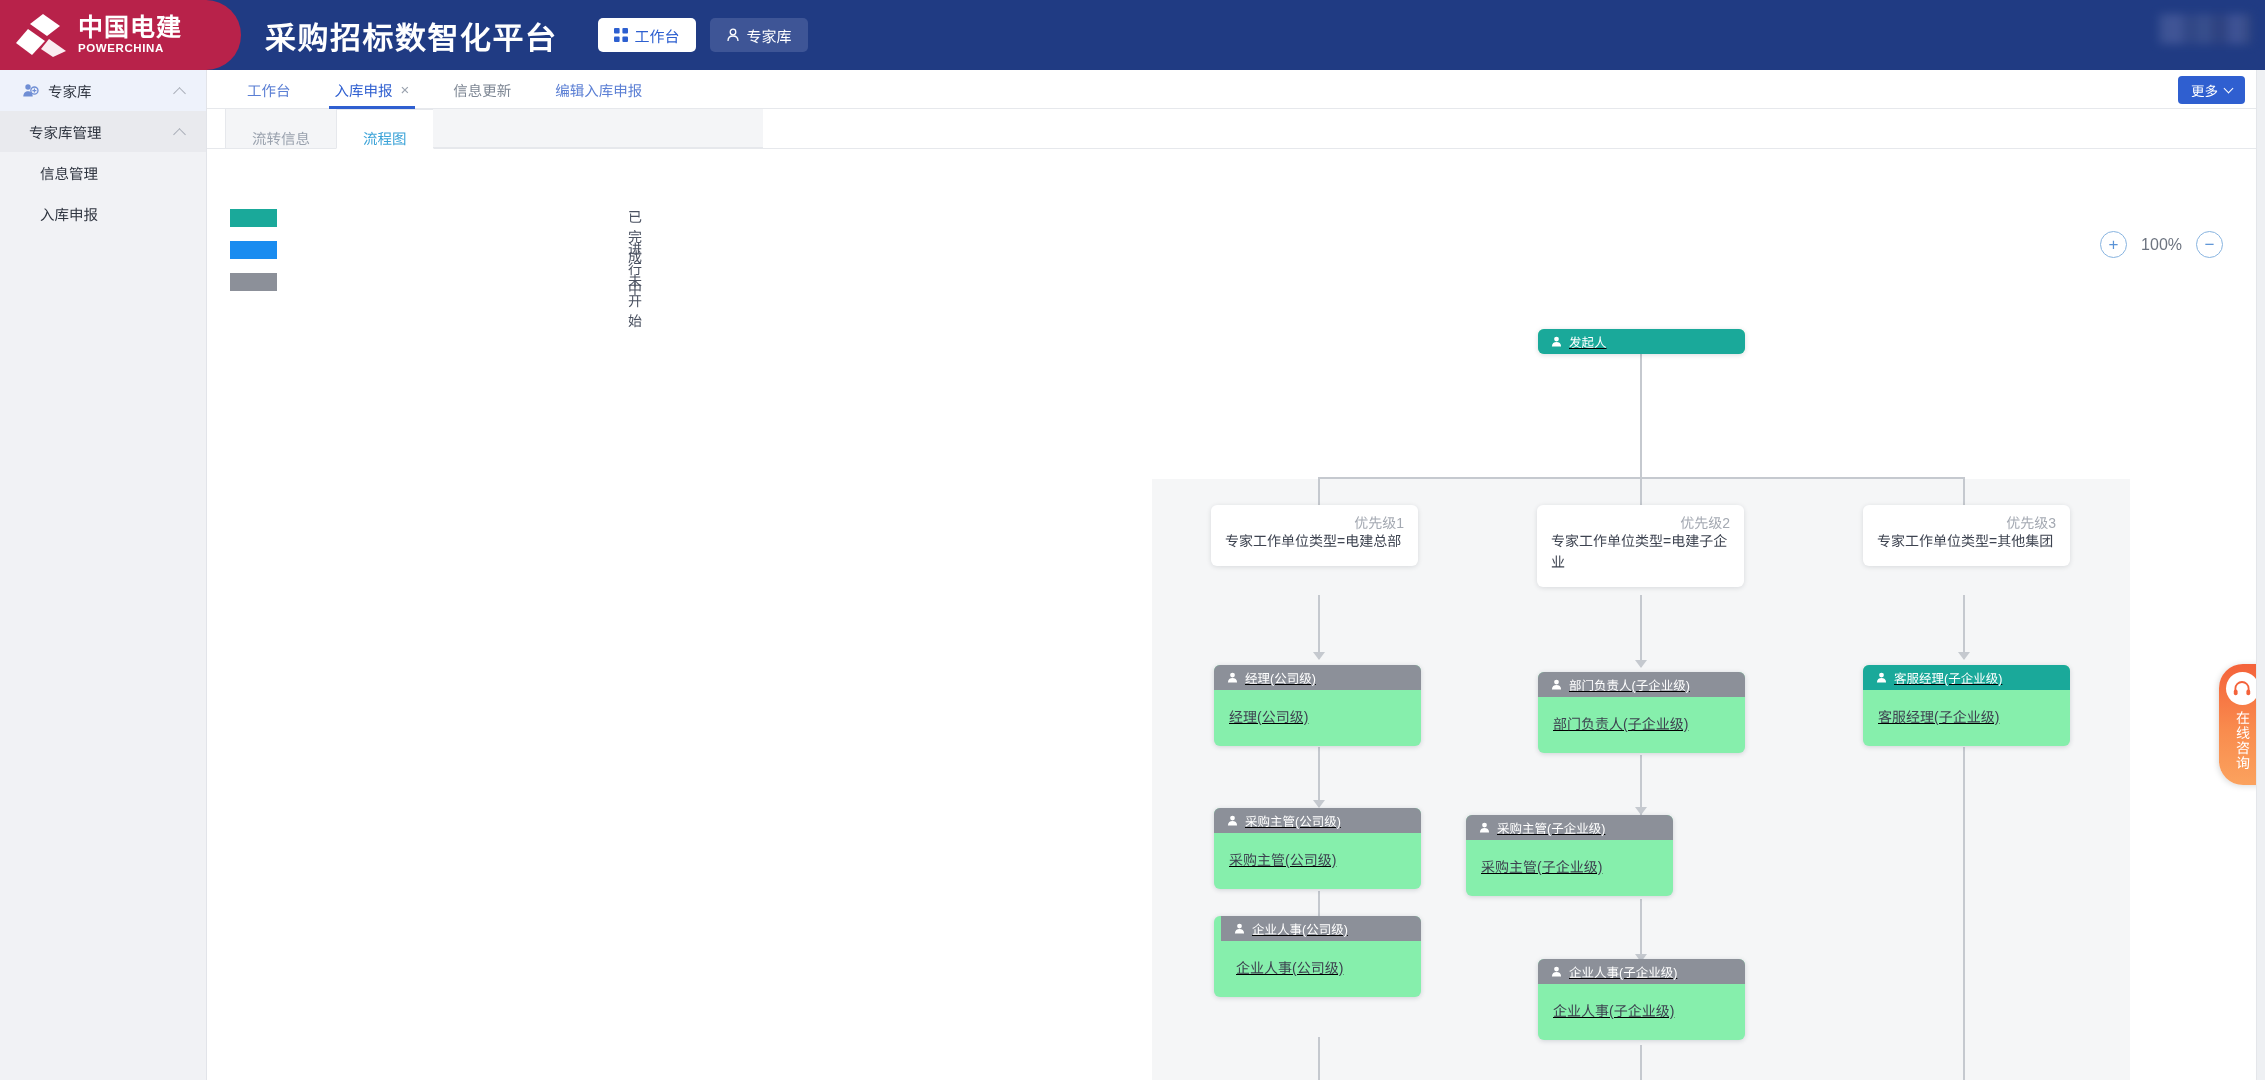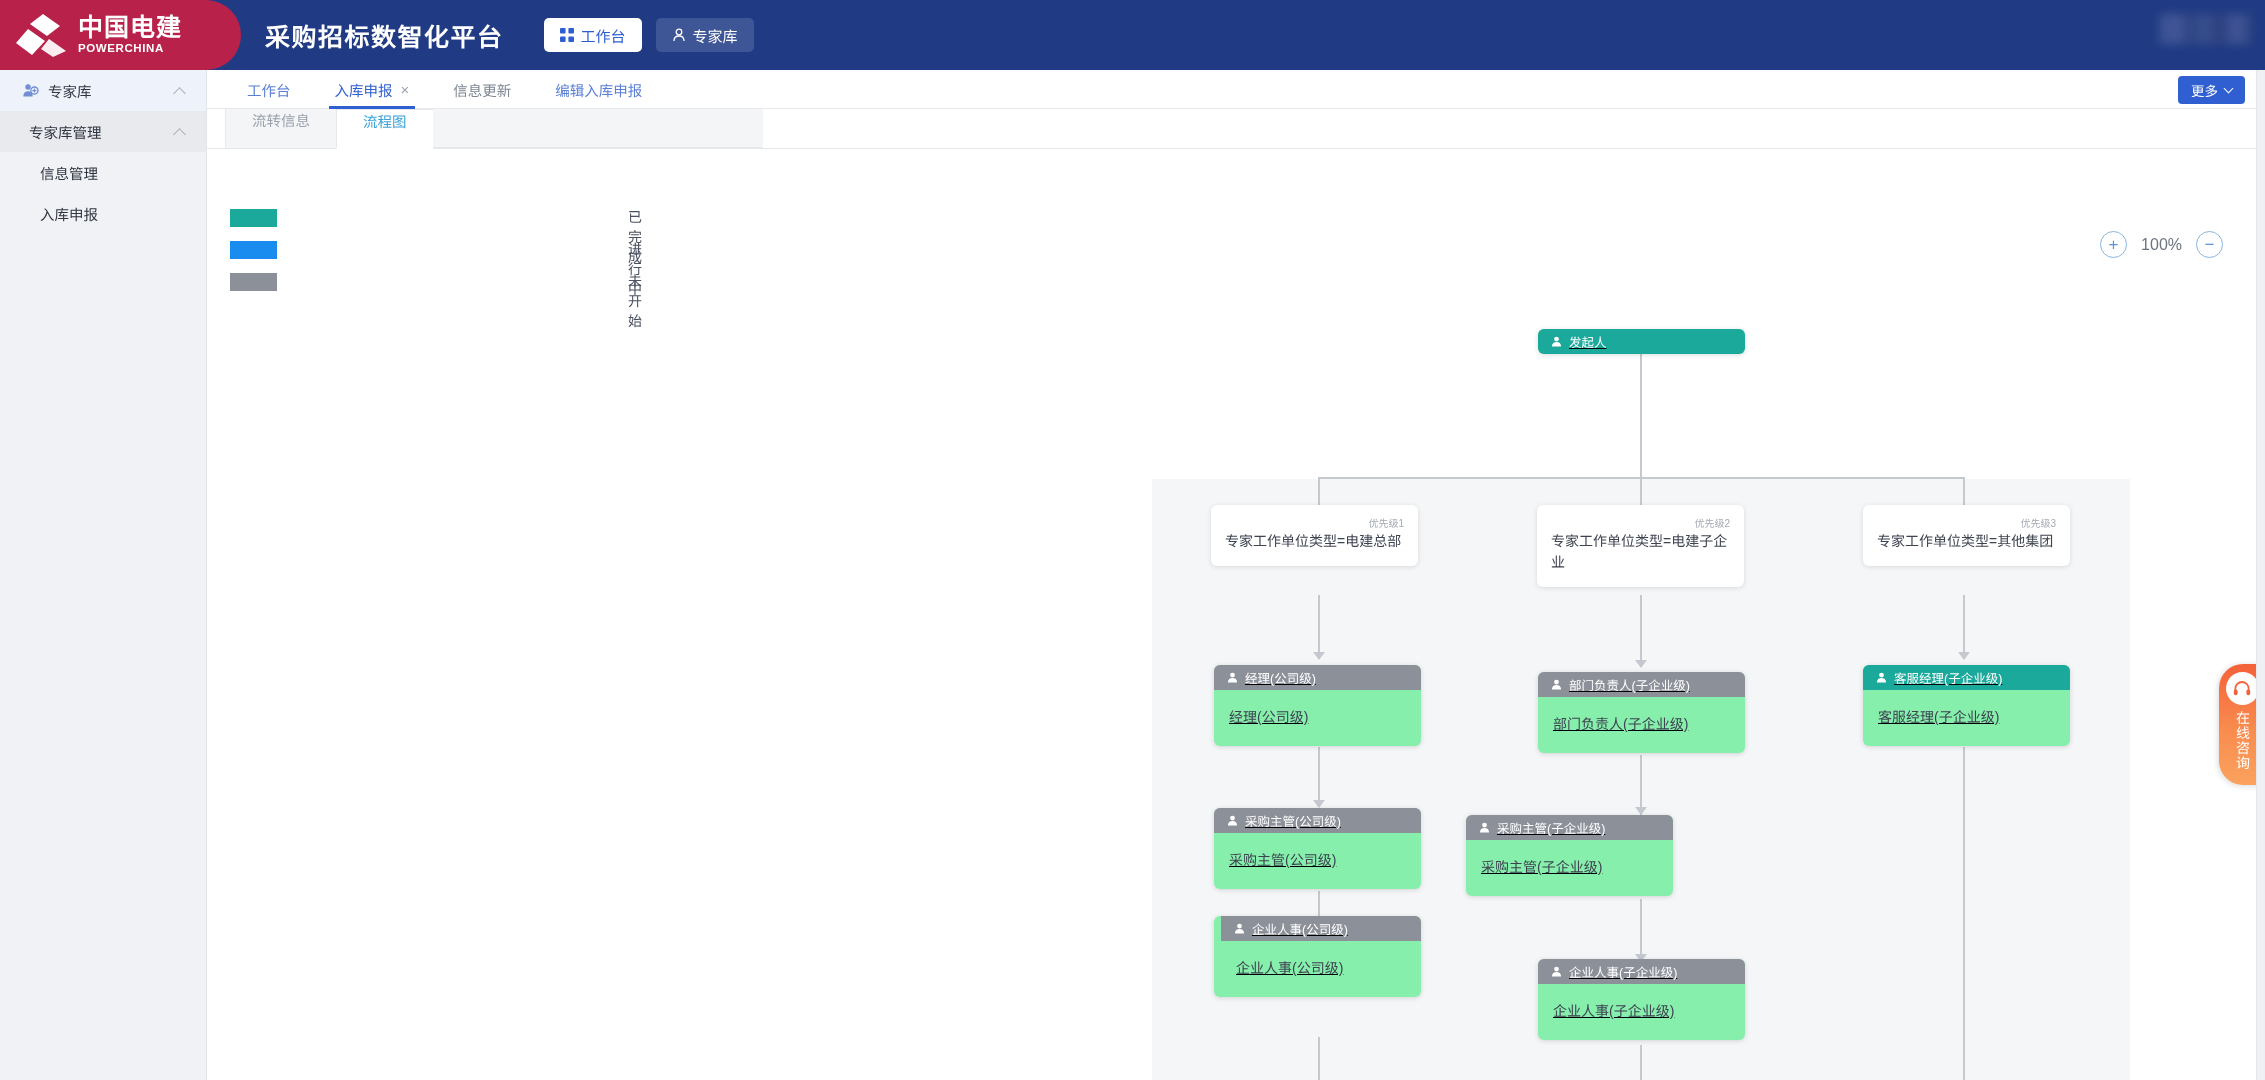"采购招标数智化平台" .app-title { font-size: 25px -> 31px }
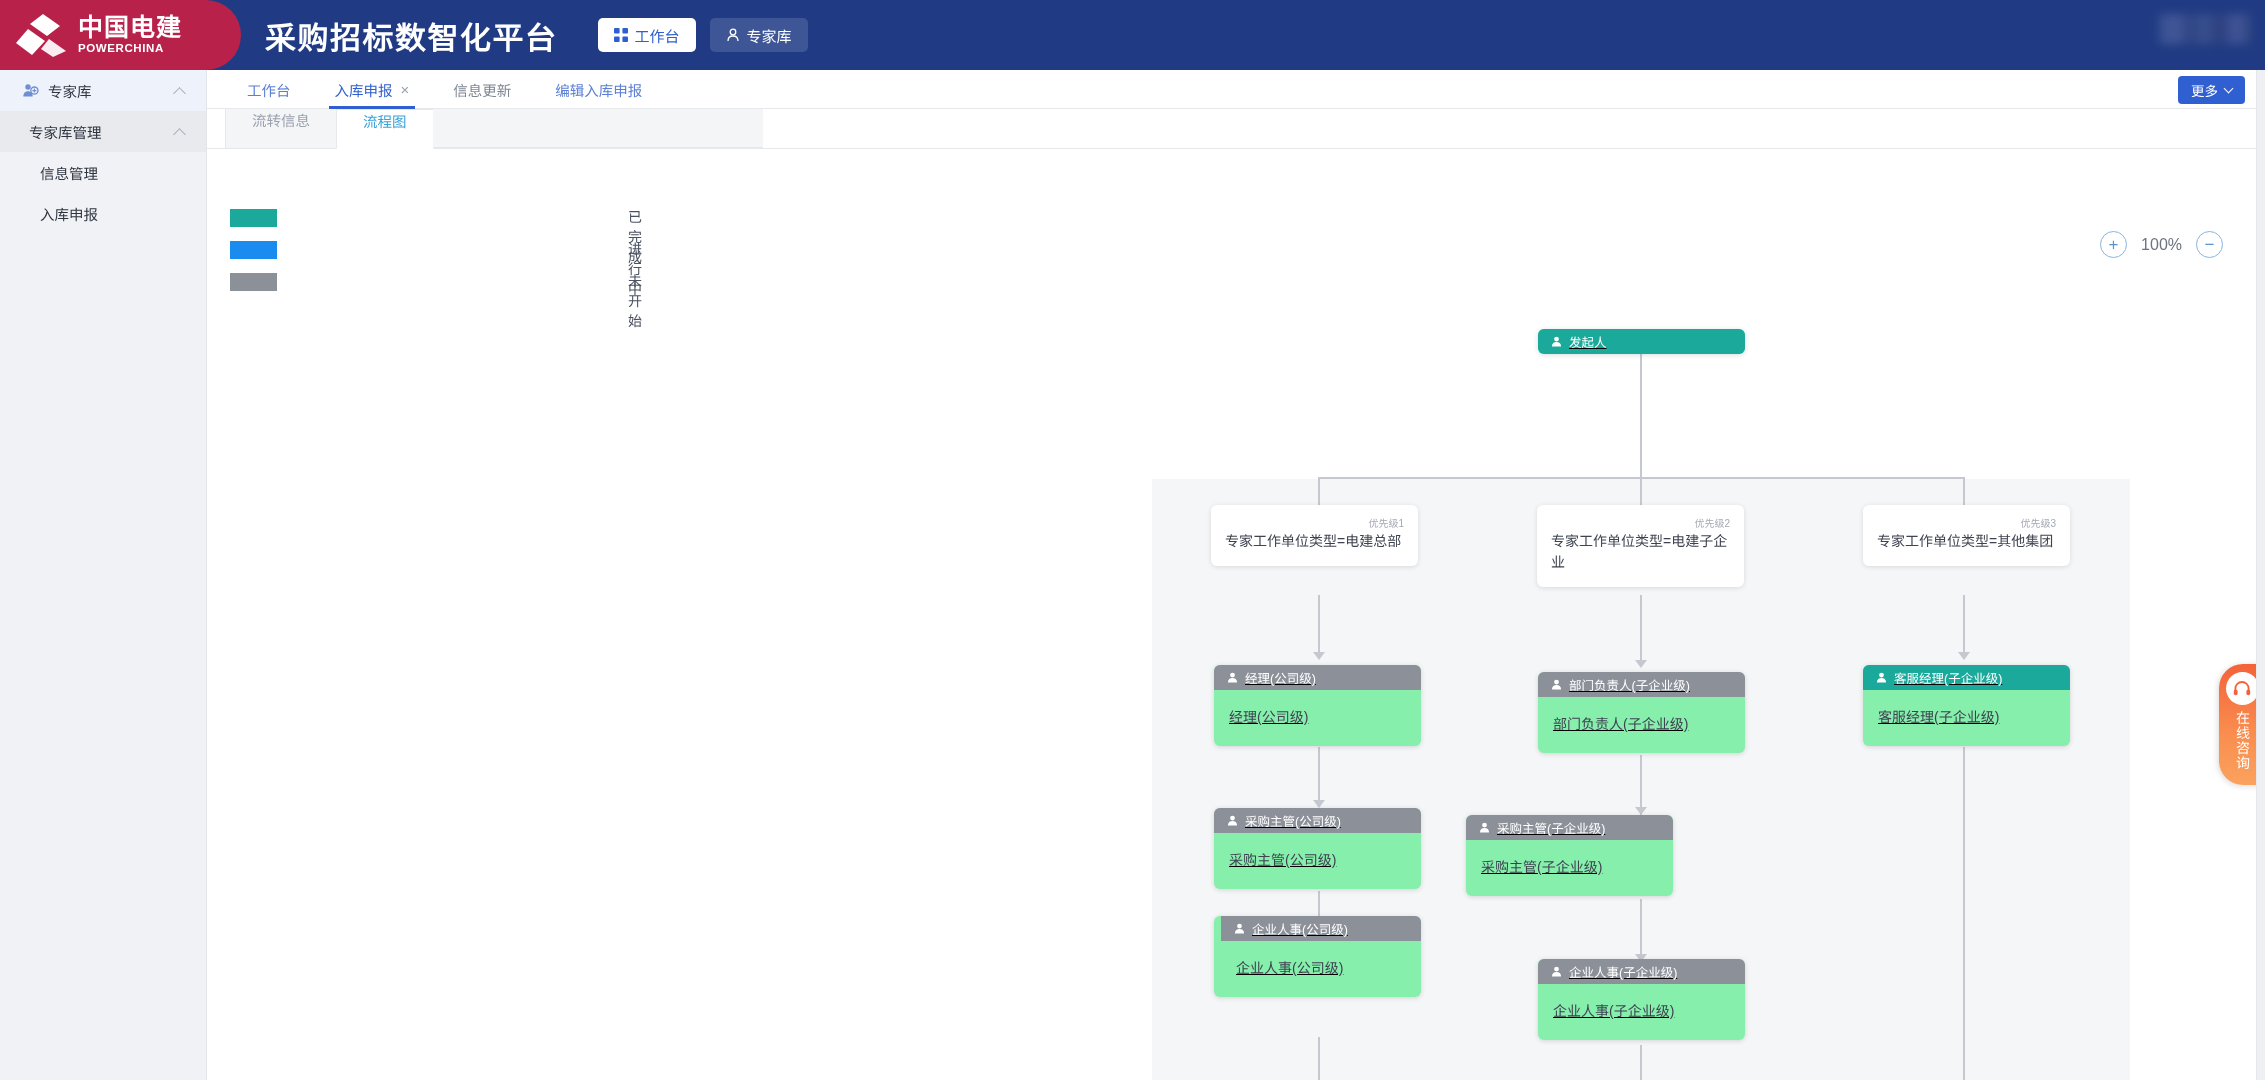"流转信息" .subtab { align-items: flex-start -> flex-end }
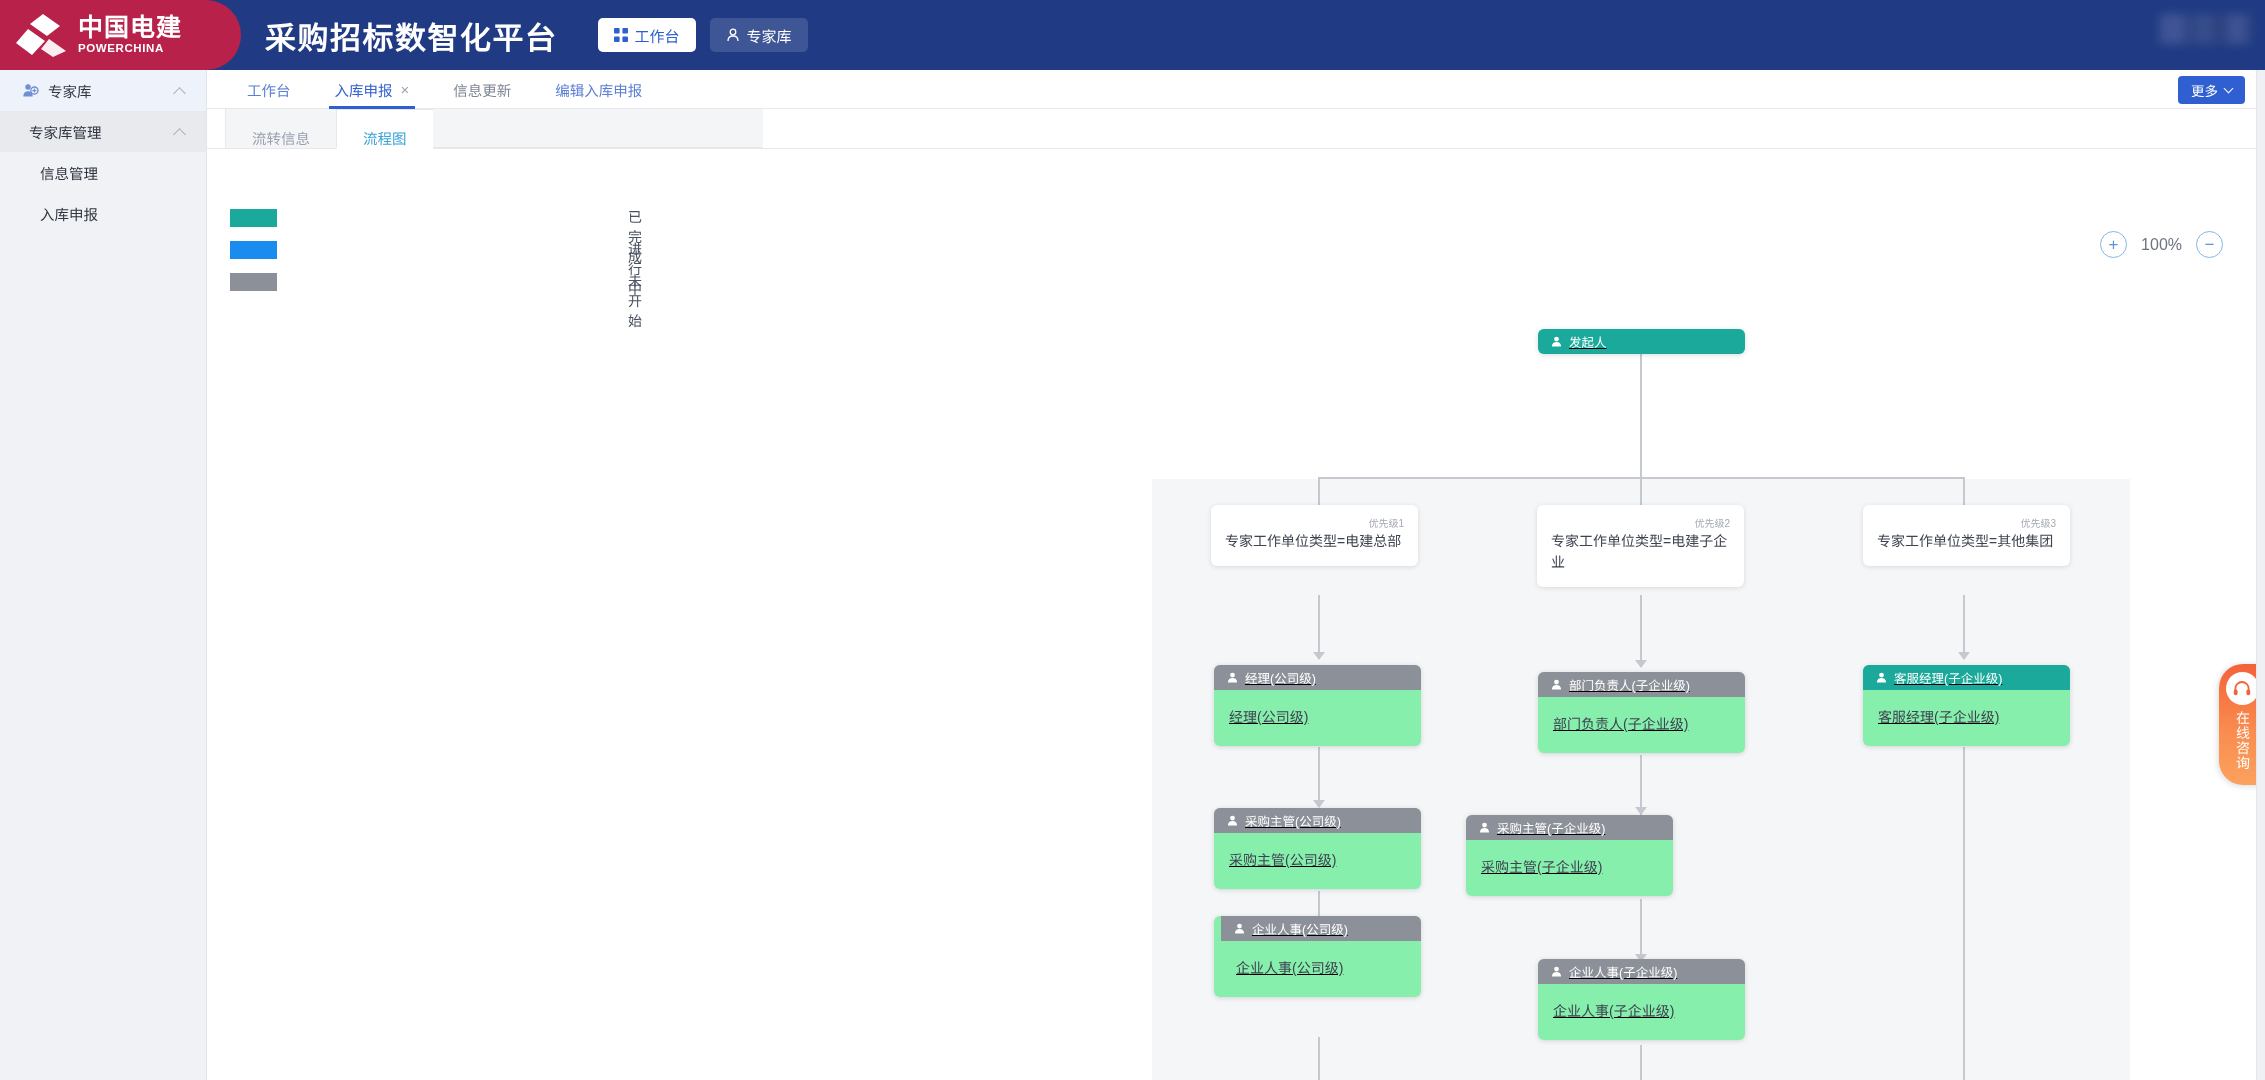"优先级1" .cond-prio { font-size: 10px -> 14px }
